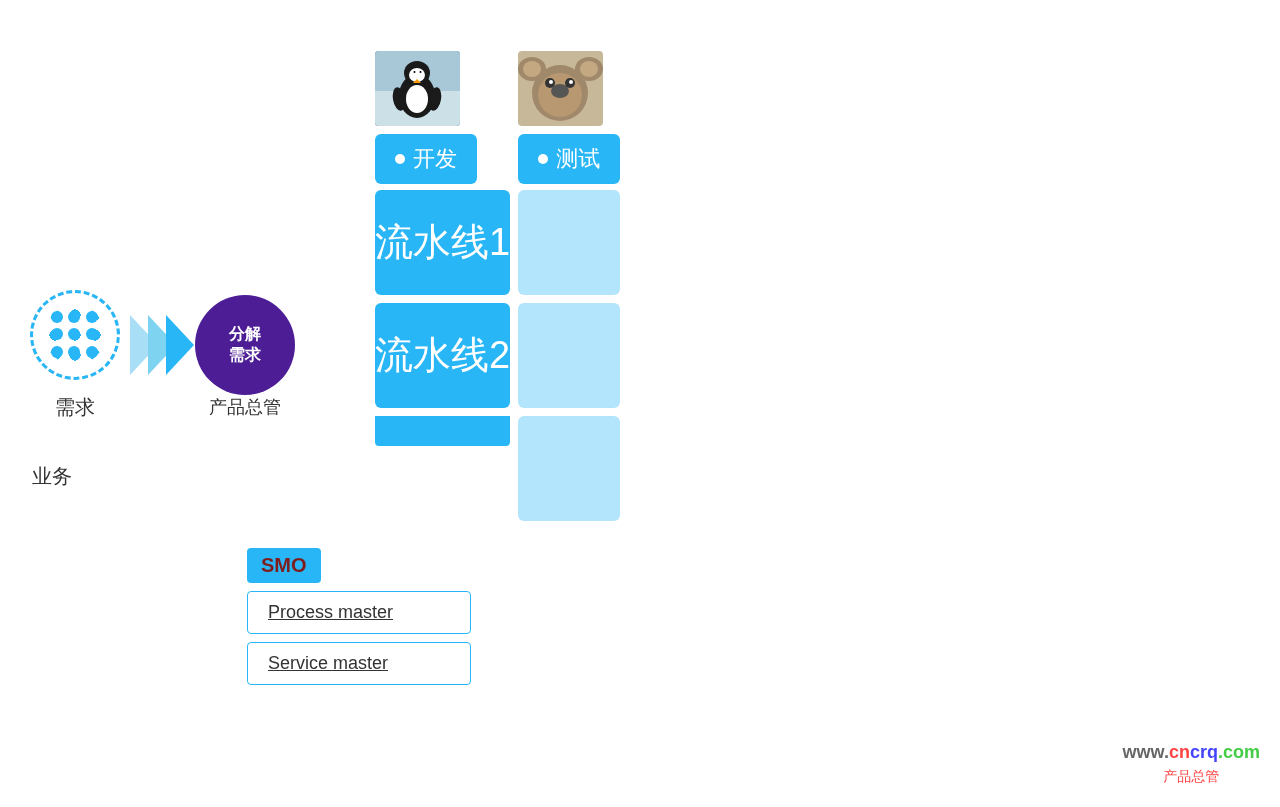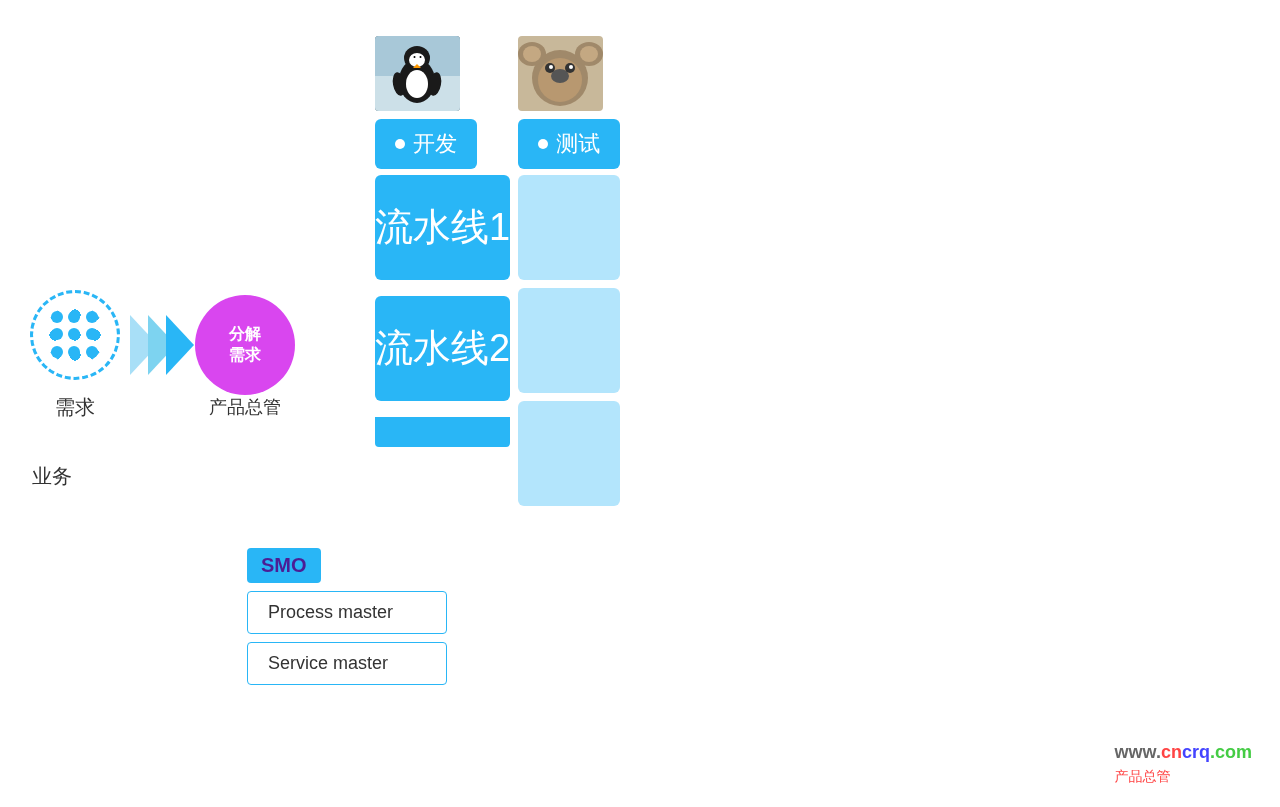"开发" .three-cols-wrapper { top: 36px -> 51px }
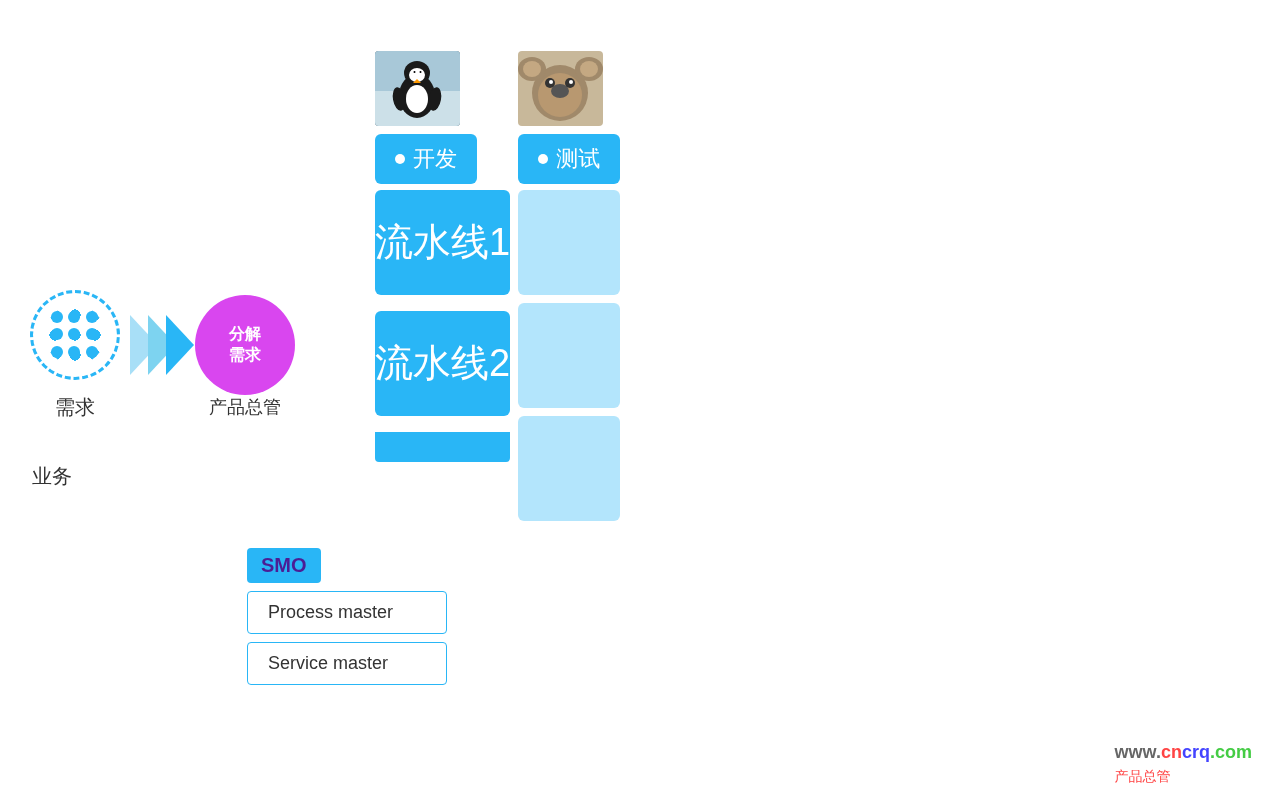"流水线1" .pipeline-cell-blue { margin-bottom: 16px -> 8px }
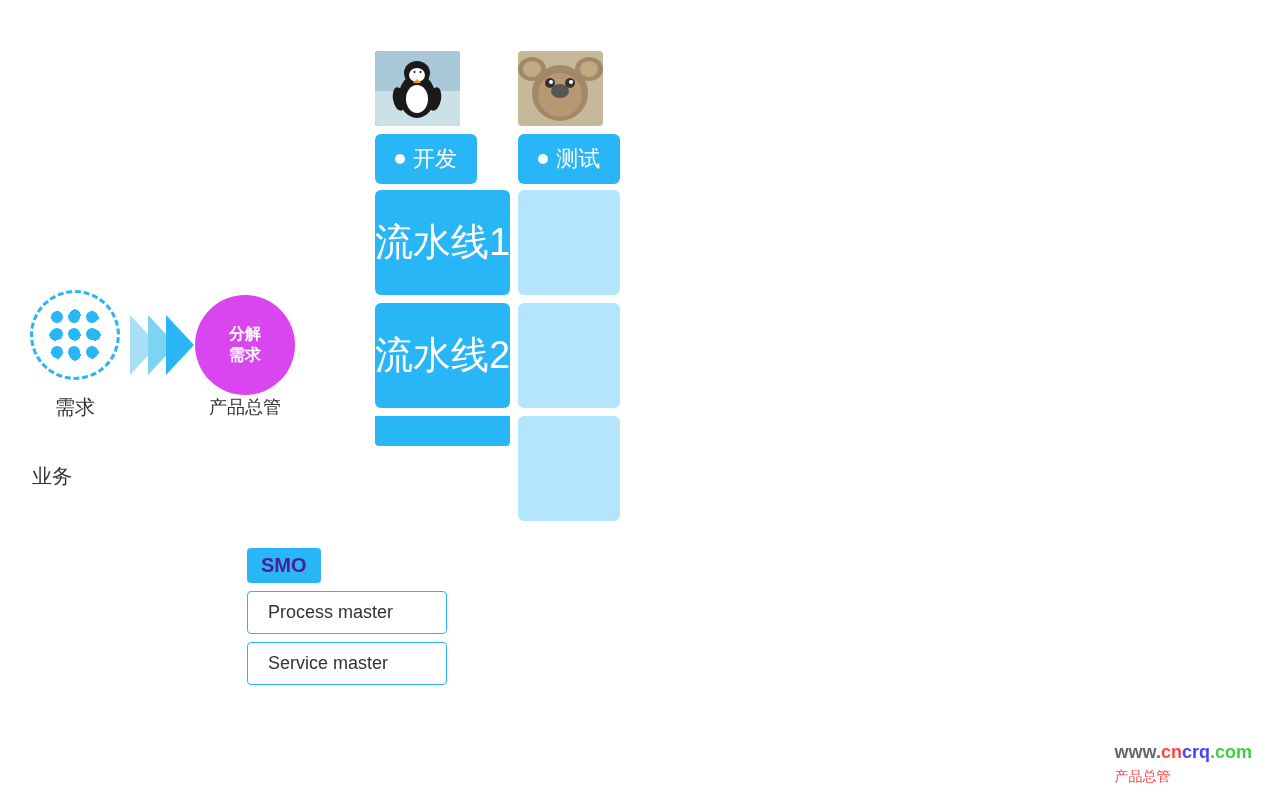"分解" .decompose-circle { background: #d946ef -> #4c1d95 }
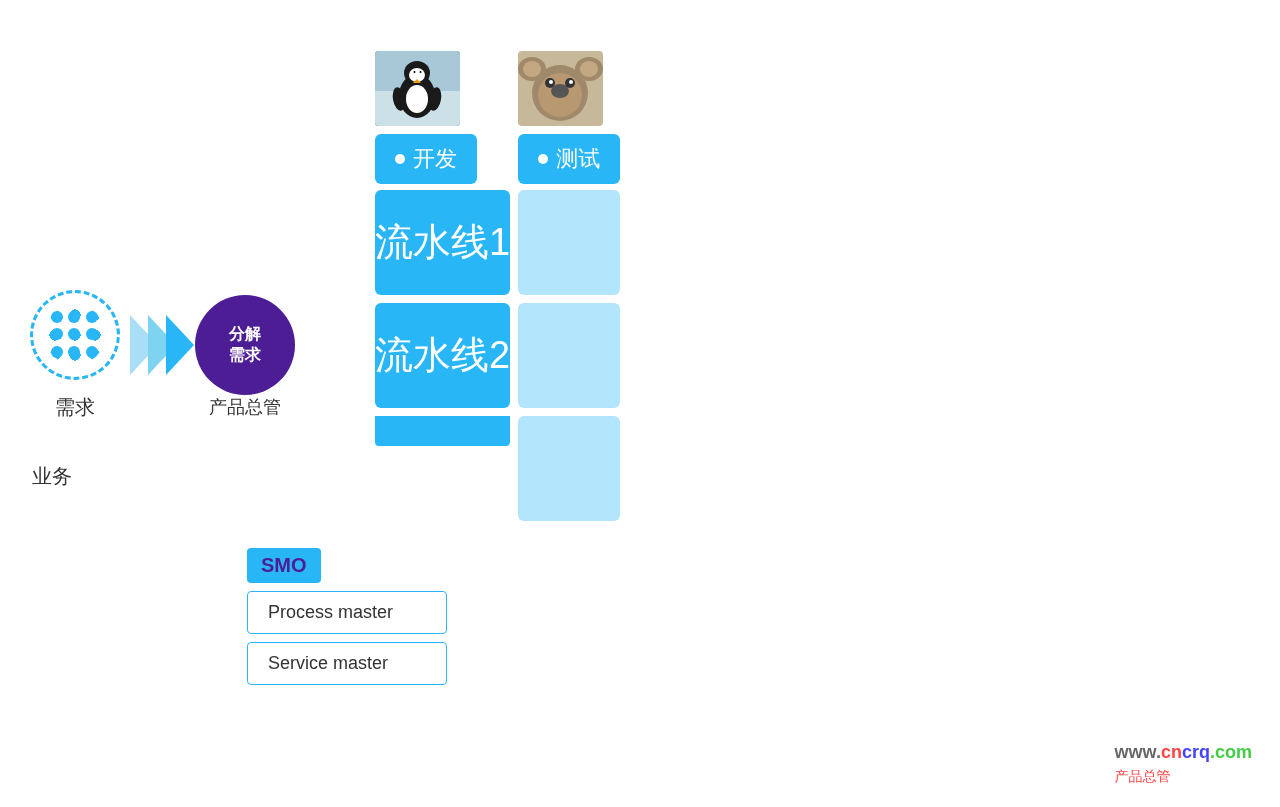"SMO" .smo-box { color: #4c1d95 -> #7f1d1d }
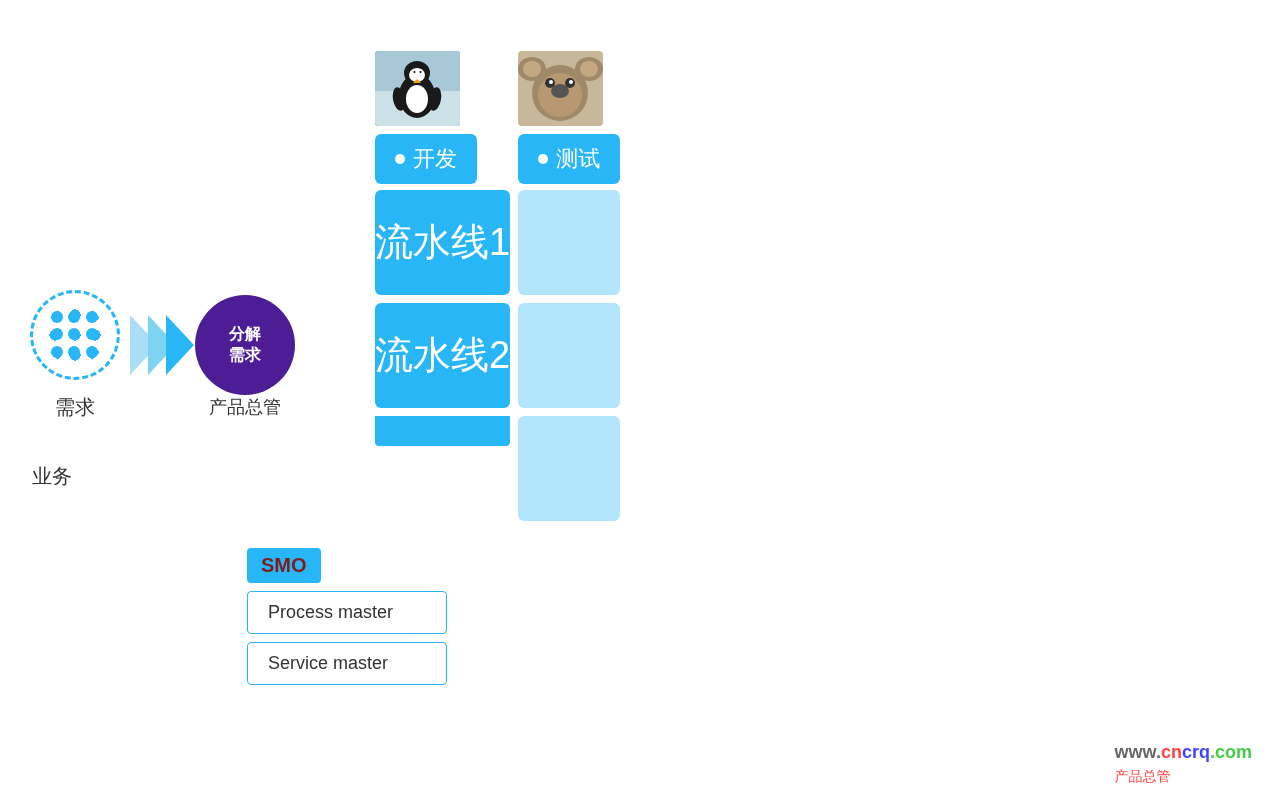"Process master" .sub-box { text-decoration: none -> underline; width: 200px -> 224px }
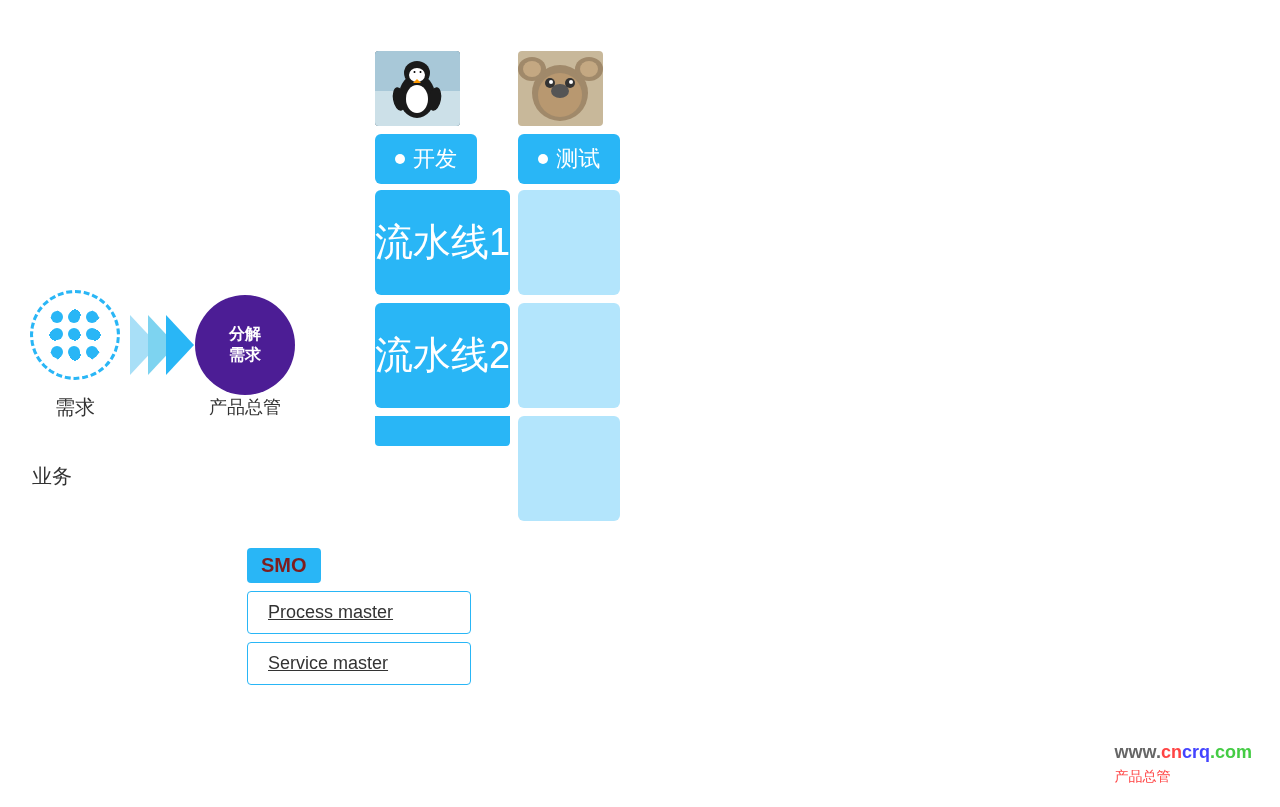"www.cncrq.com" .watermark { right: 28px -> 20px; text-align: left -> center }
